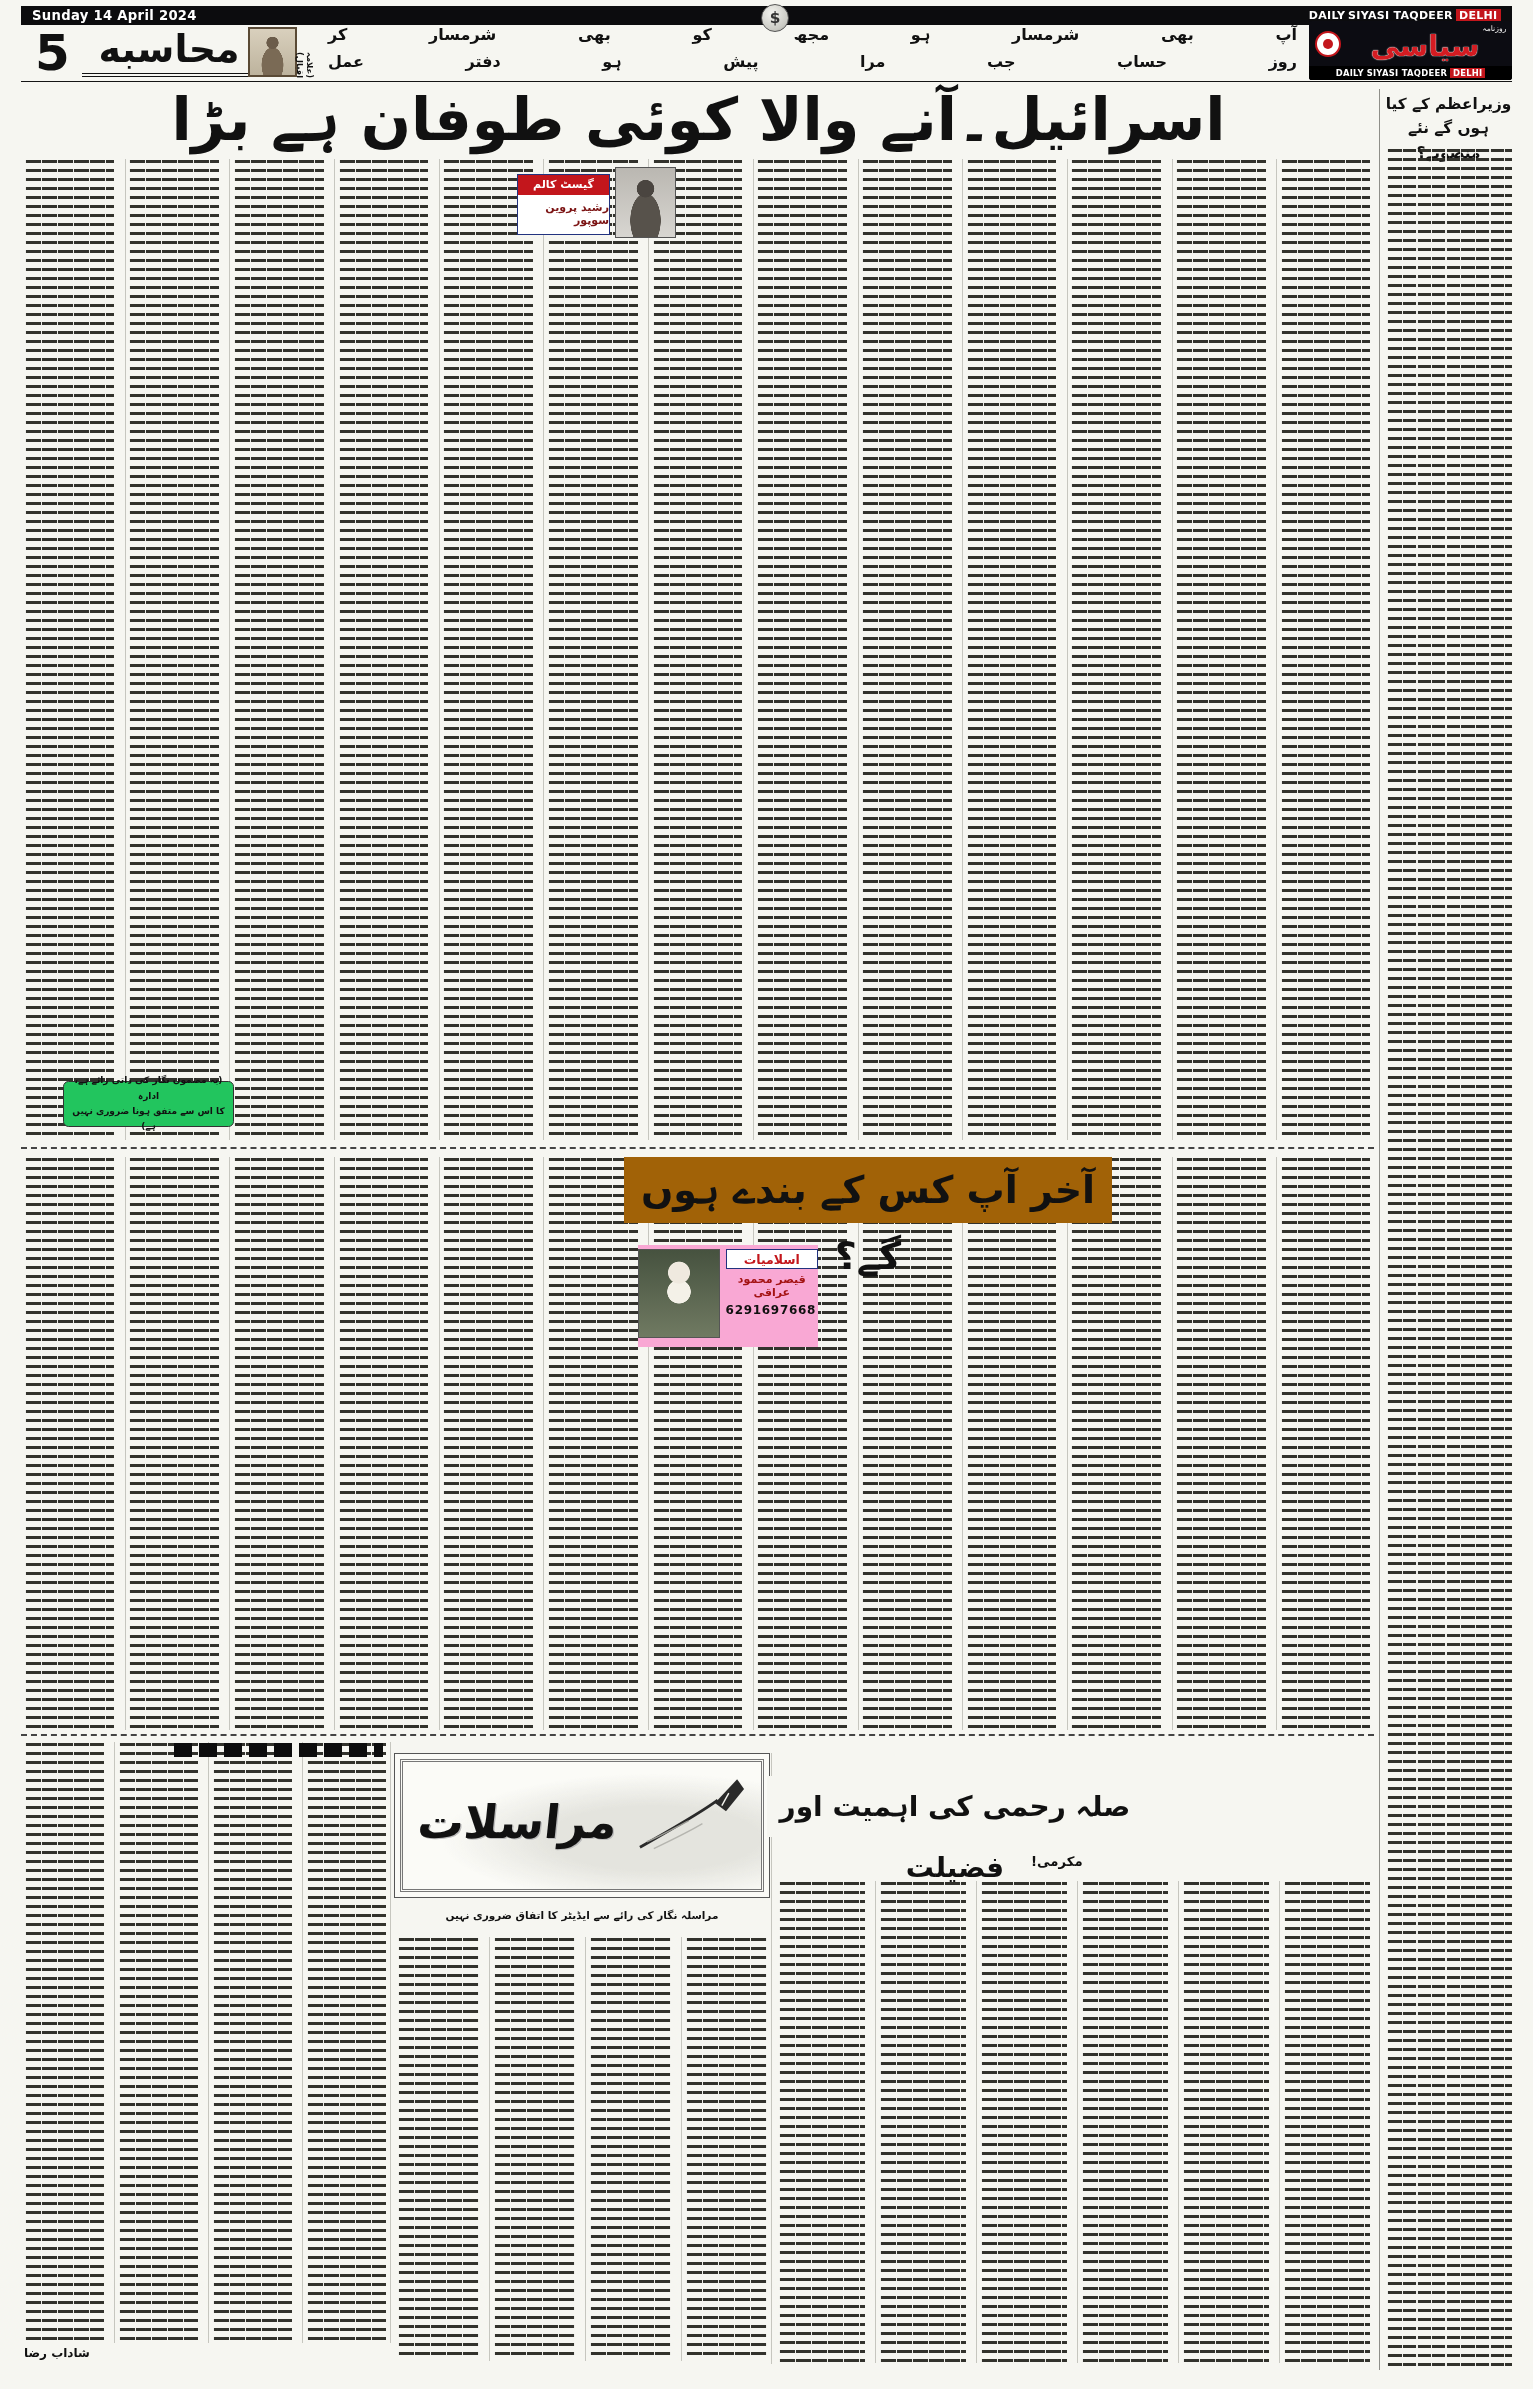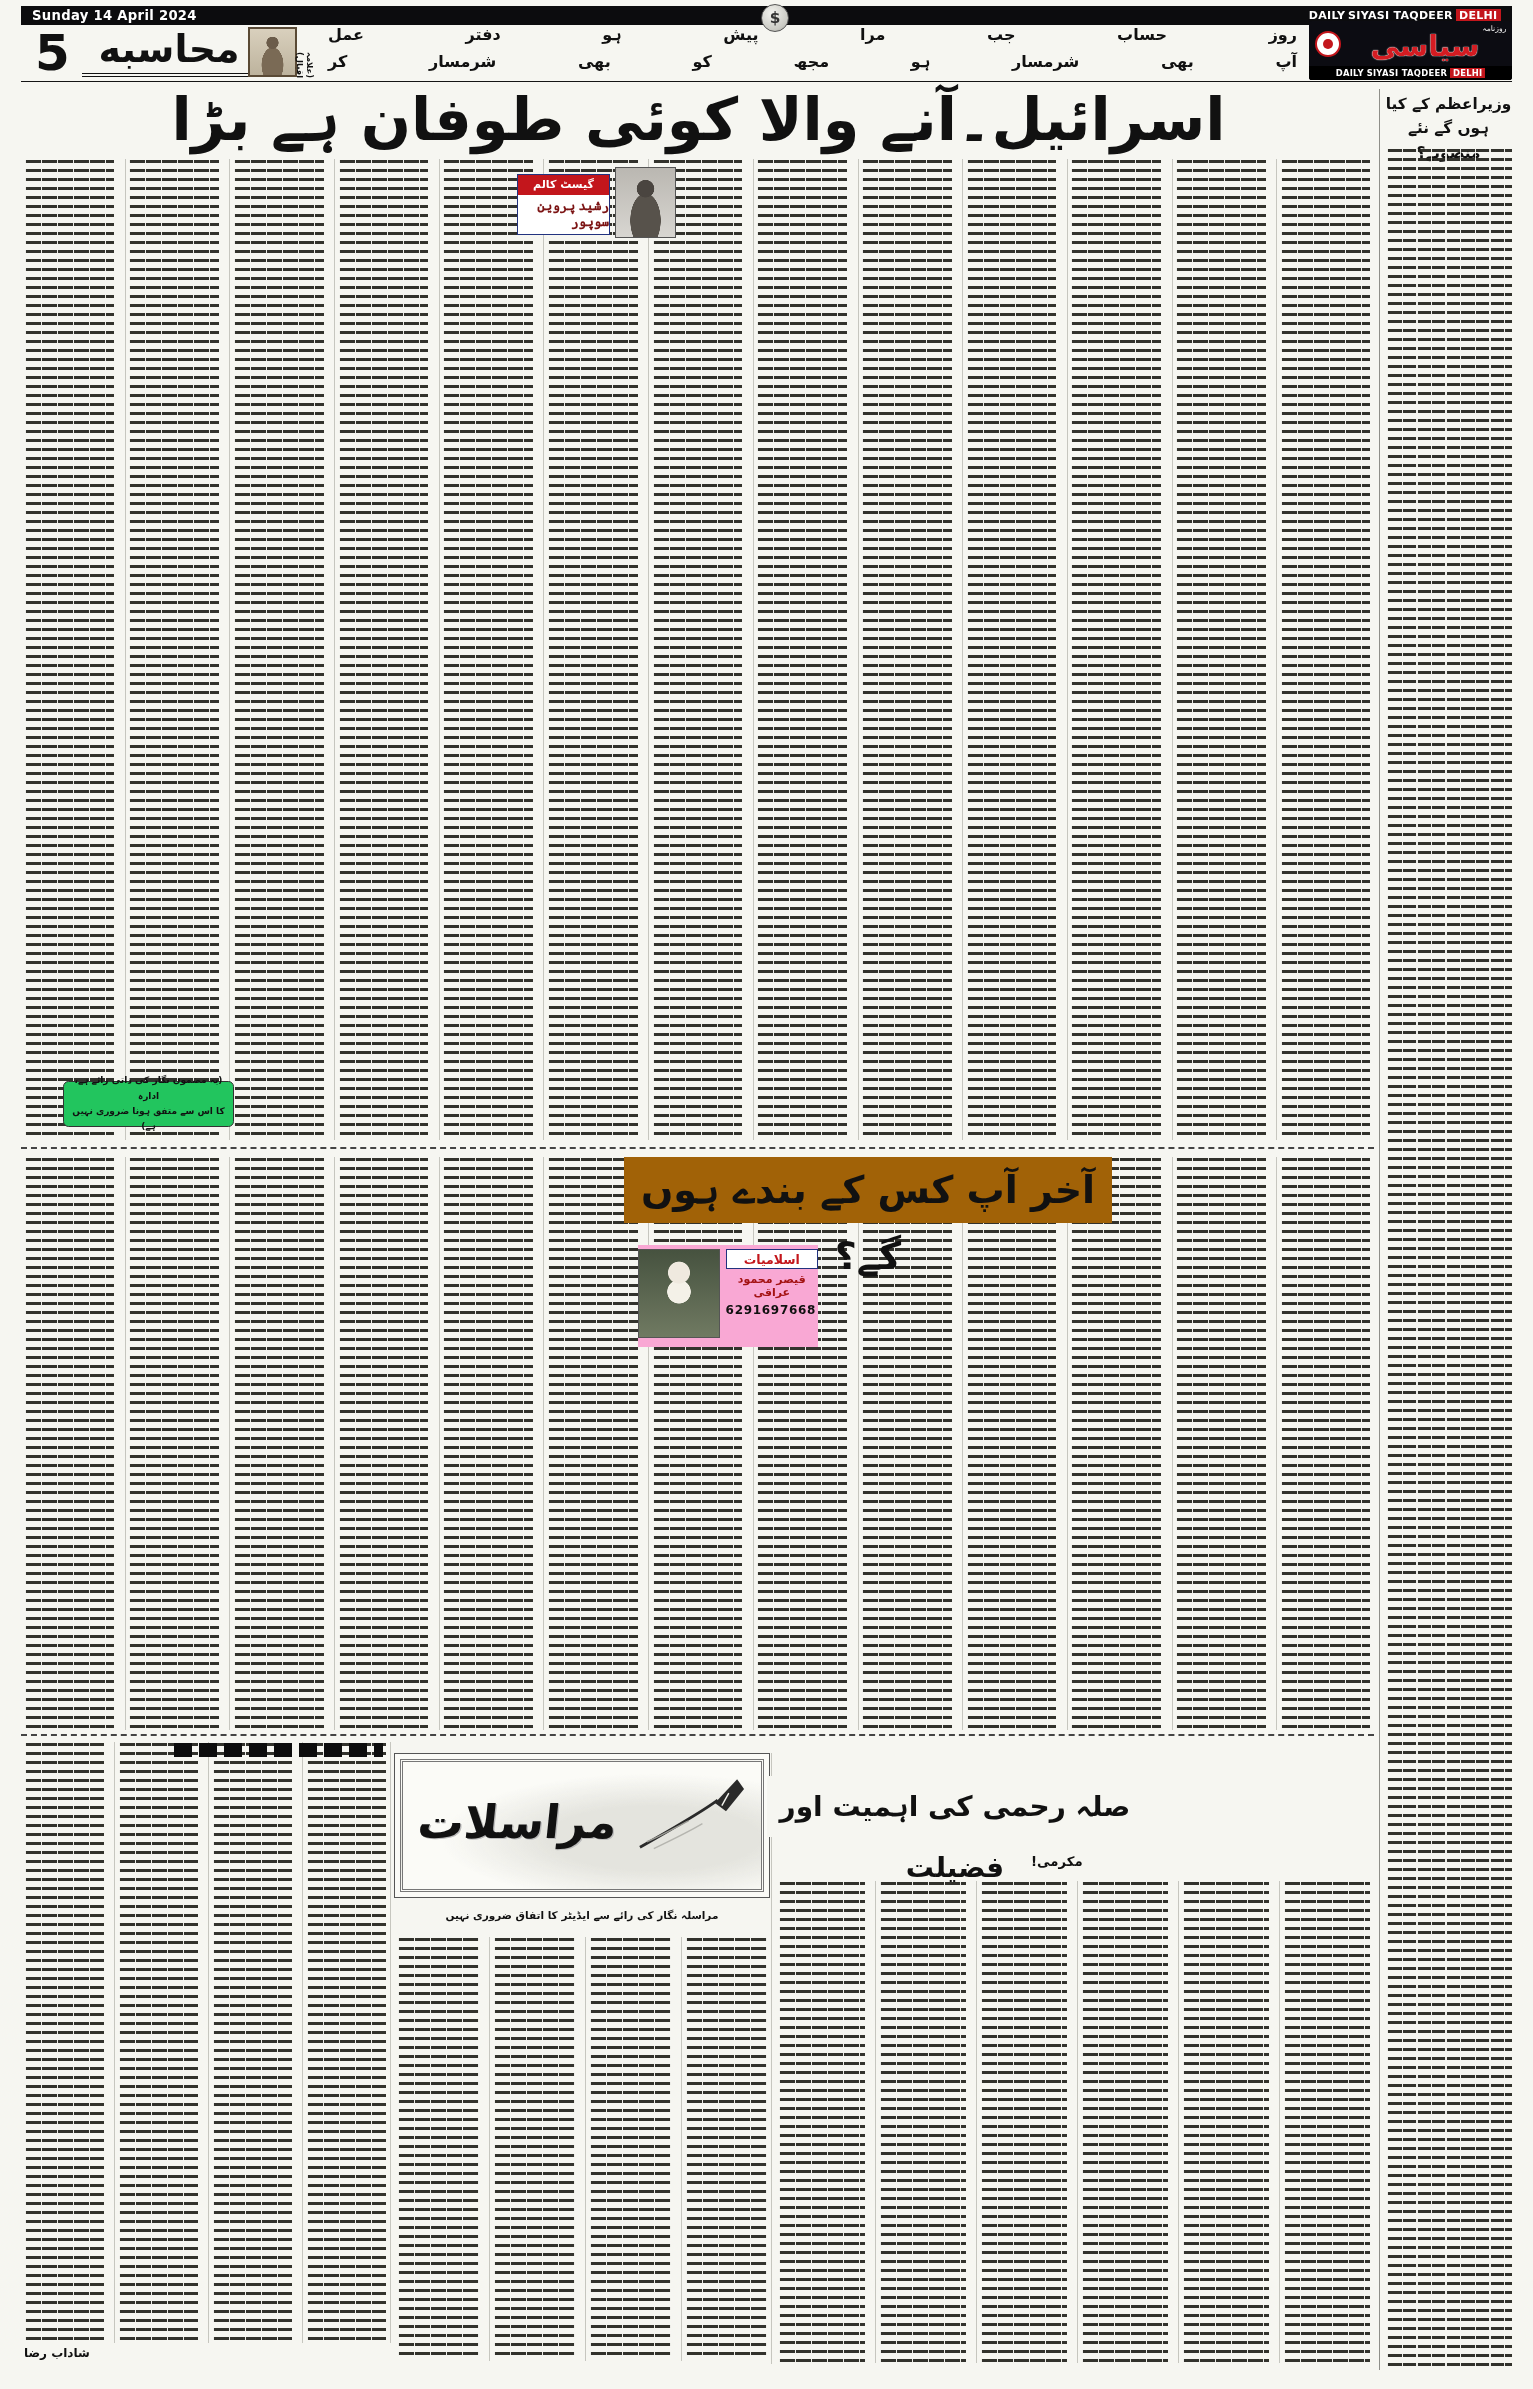"روز حساب جب مرا پیش" div.ln { order: before "آپ بھی شرمسار ہو مجھ" -> after "آپ بھی شرمسار ہو مجھ" }
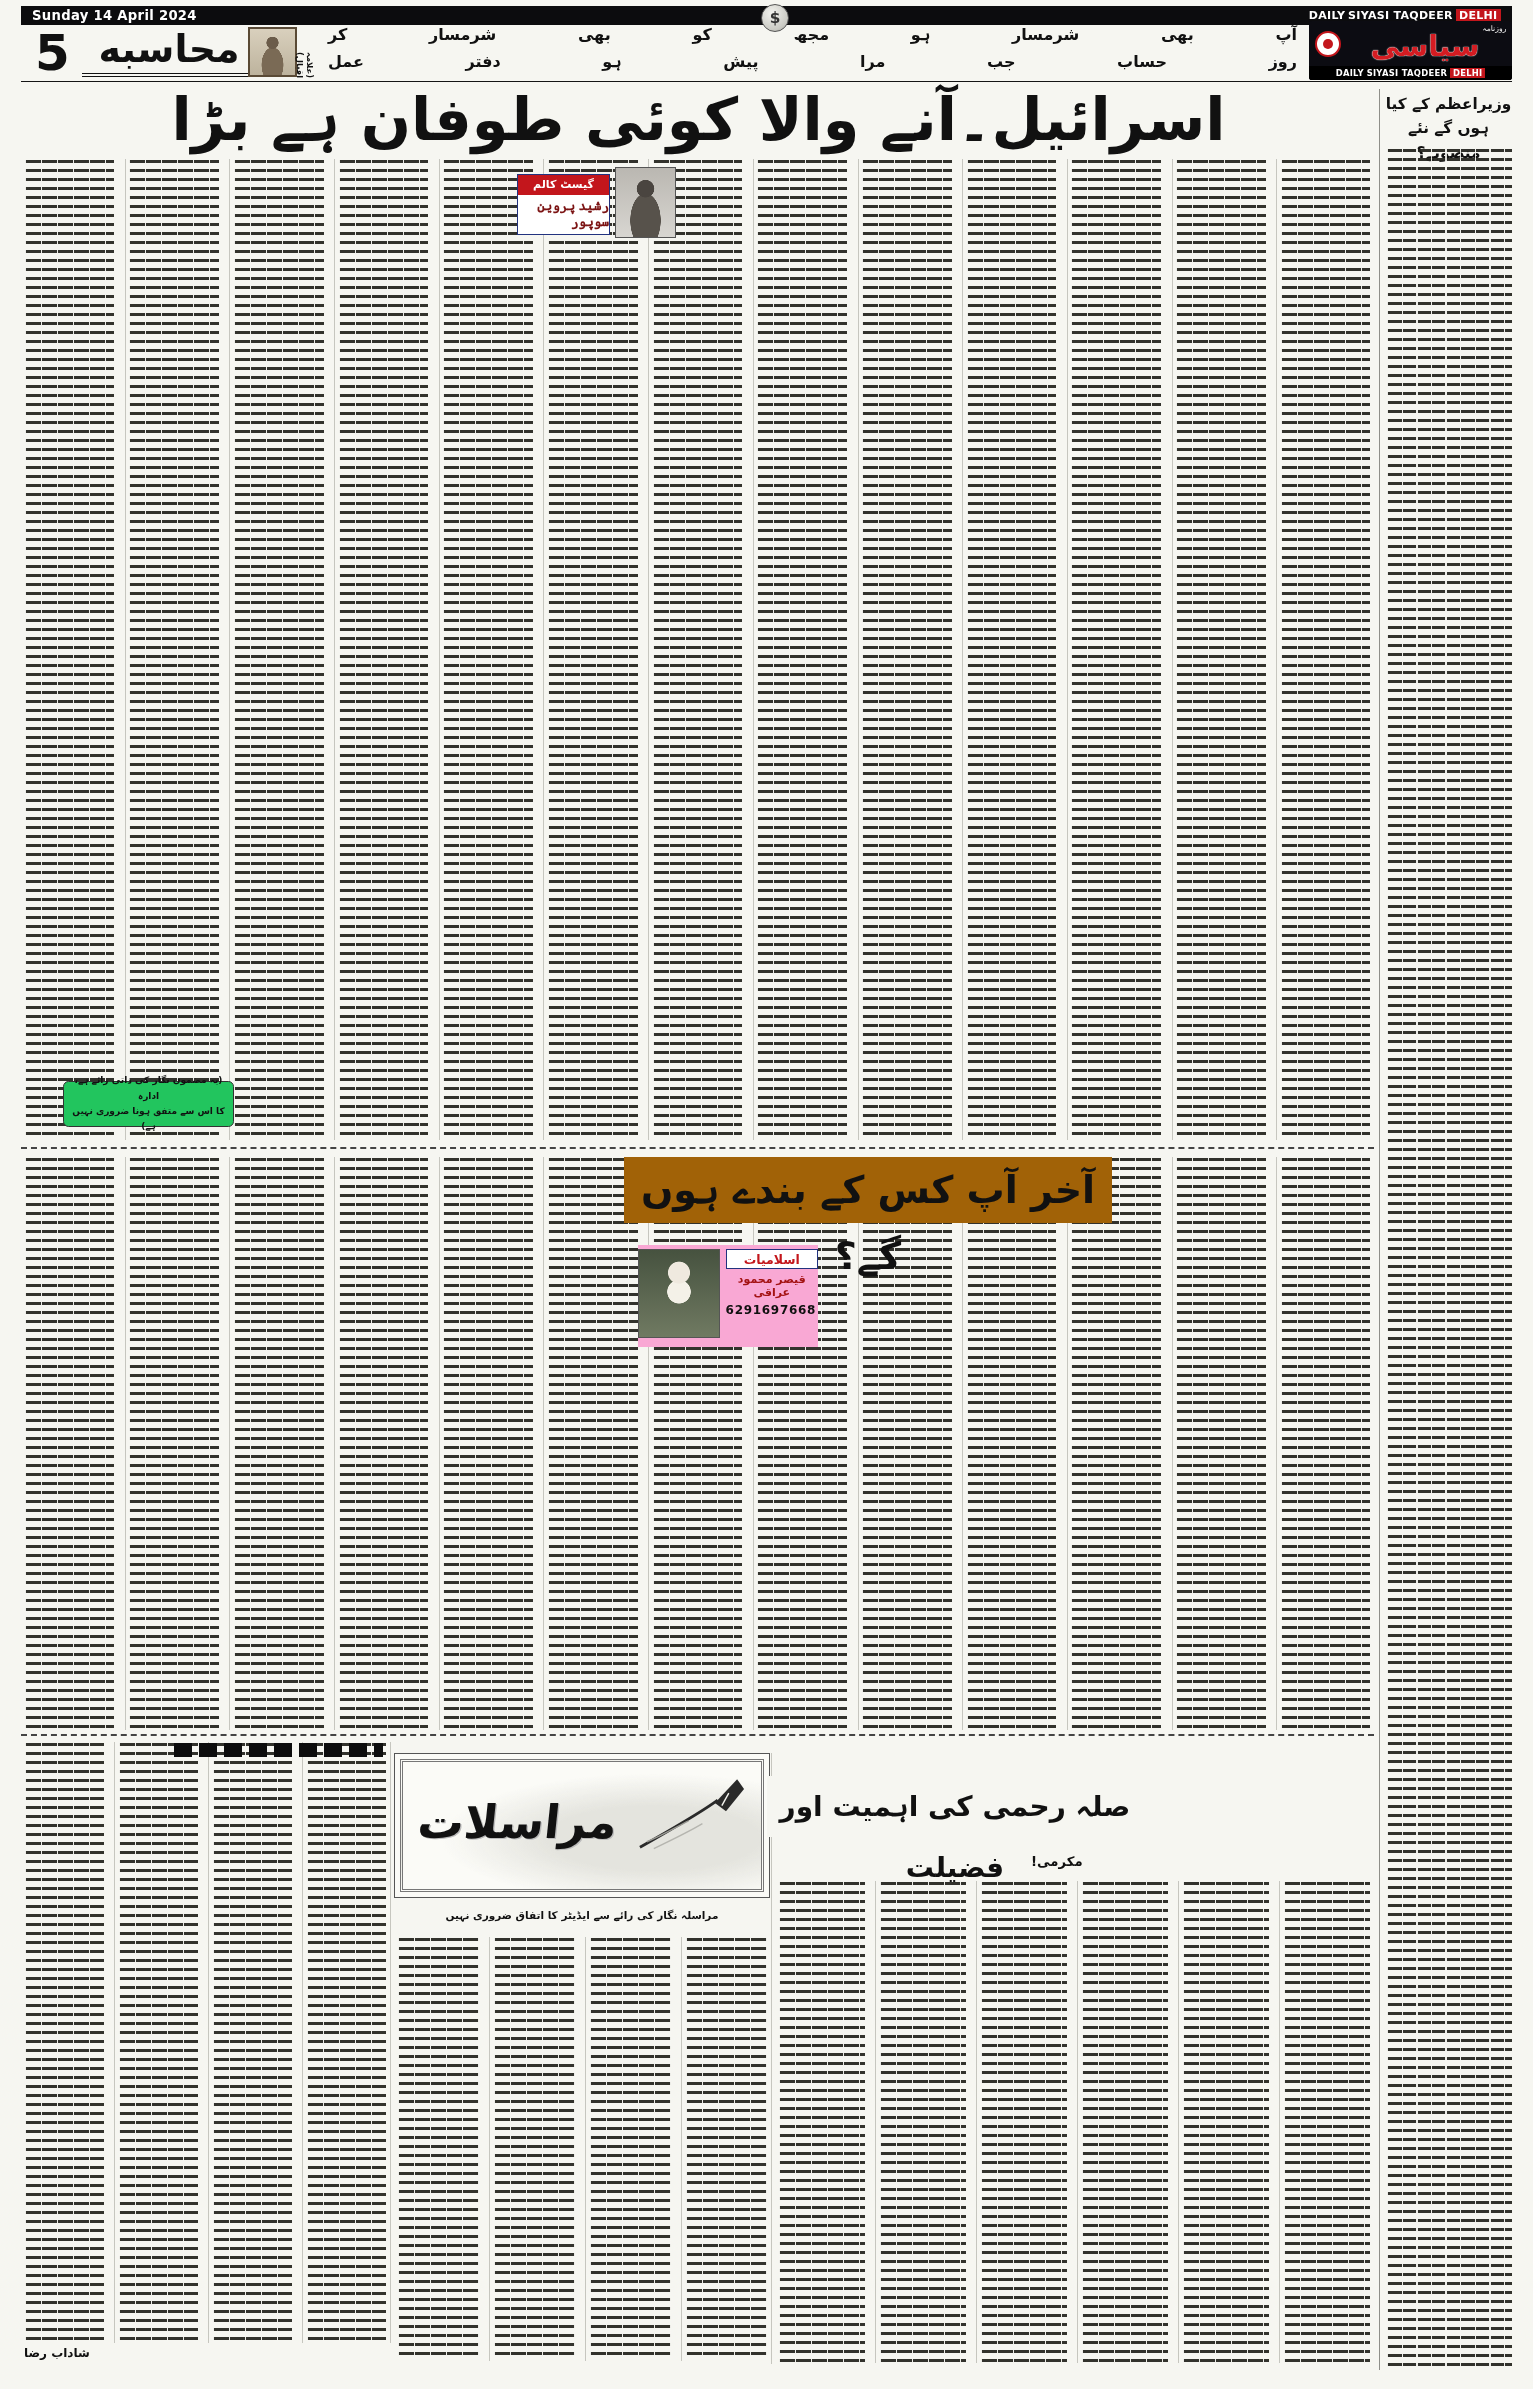"رشید پروین سوپور" .gcard .auth { font-family: Liberation Serif, serif -> none; font-size: 13px -> 11px }
